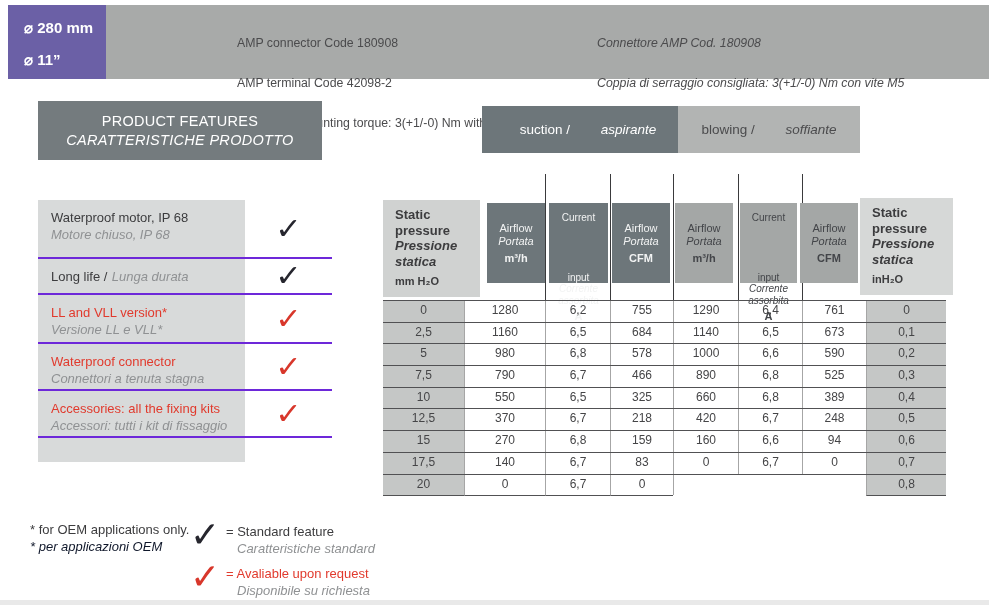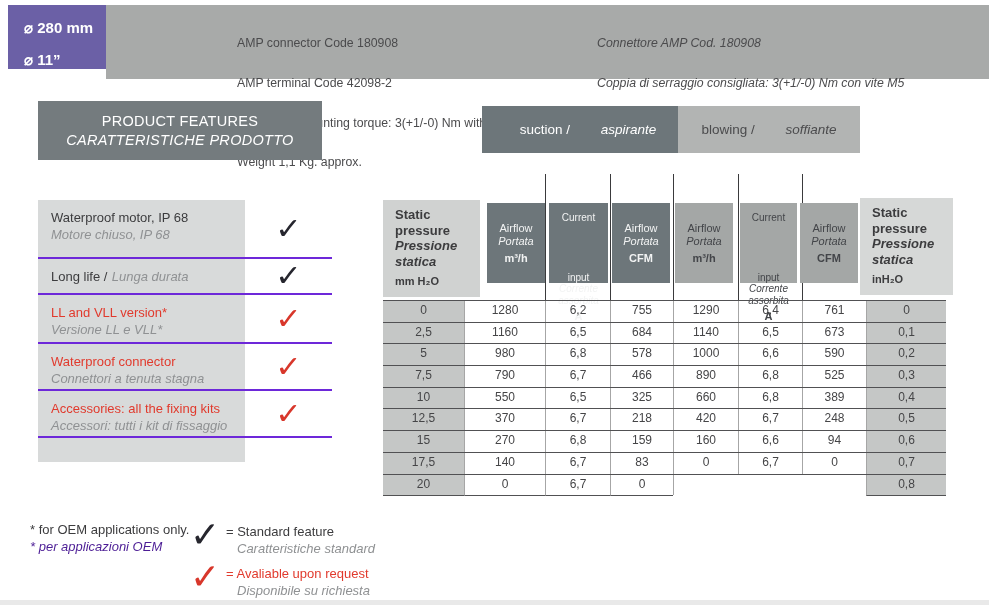"⌀ 280 mm" .badge { height: 64px -> 74px }
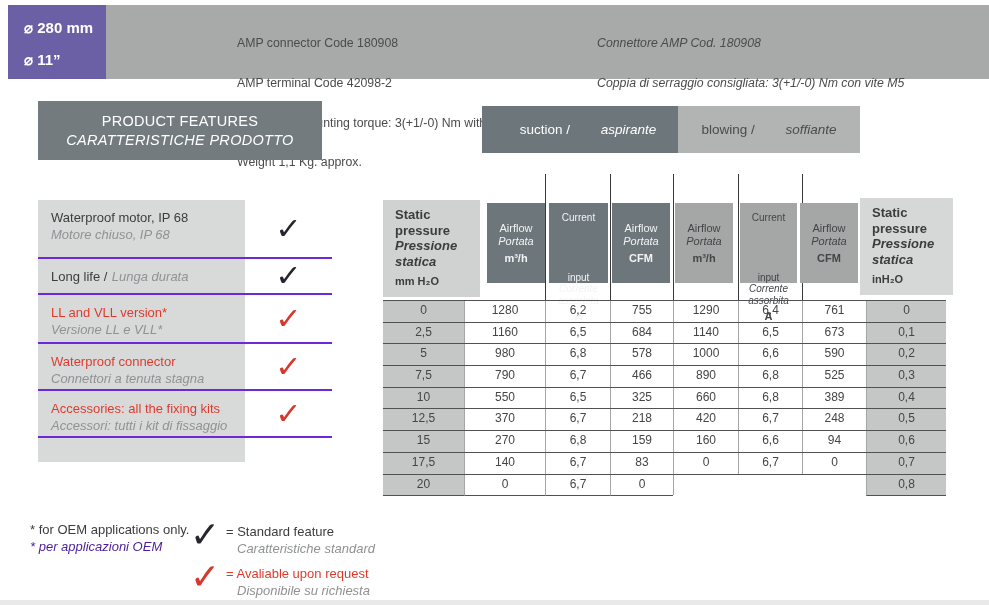"Weight 1,1 Kg. approx." div { html: <div>Weight 1,1 Kg. approx.</div> -> none }
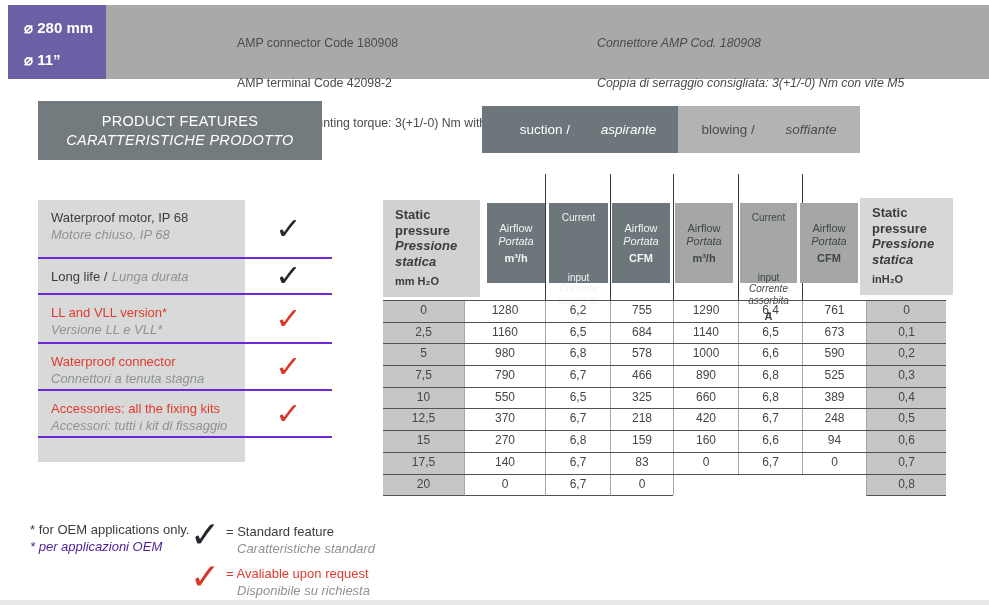"* per applicazioni OEM" .oem .l2 { color: #4c1d95 -> #0f172a }
